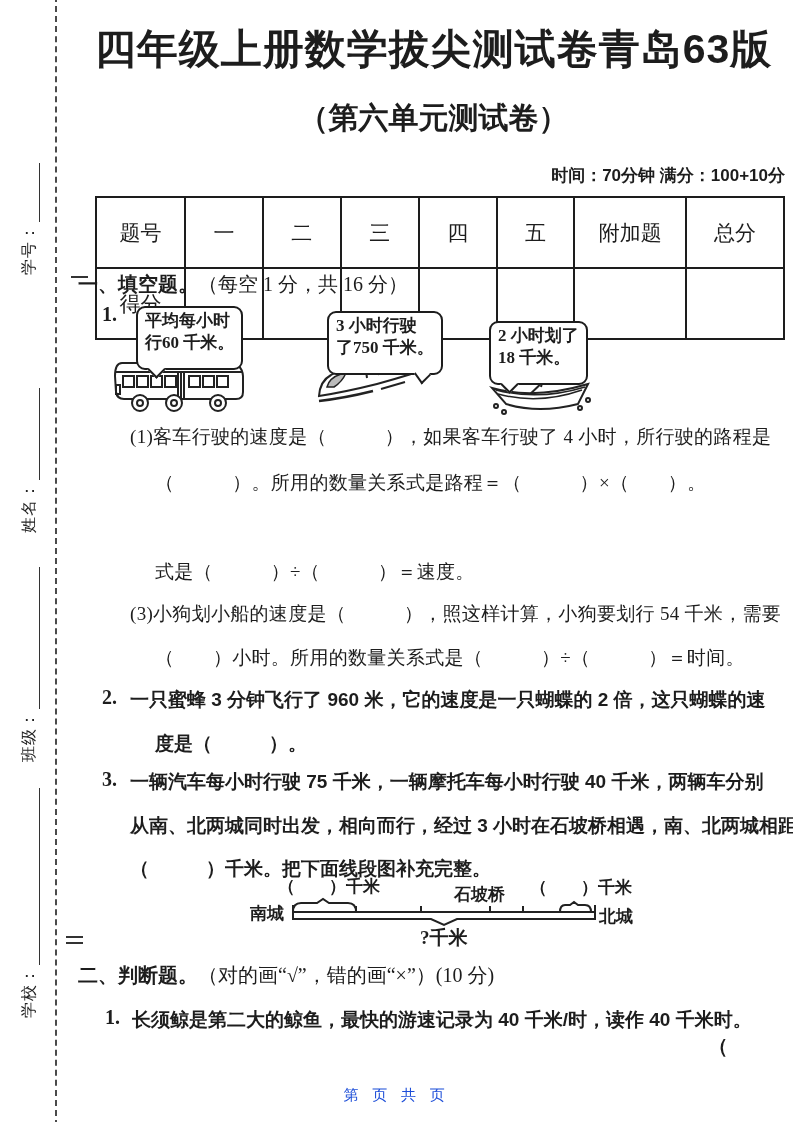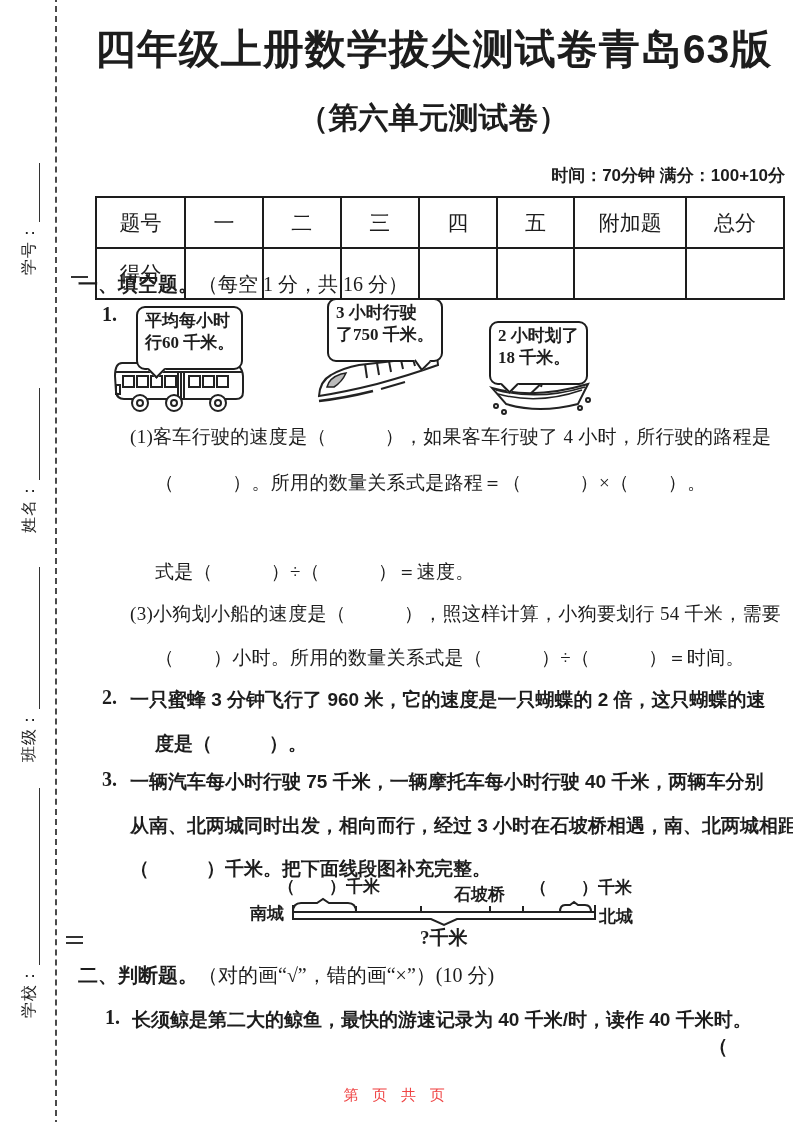"题号" .score-table td { padding: 8px -> 18px }
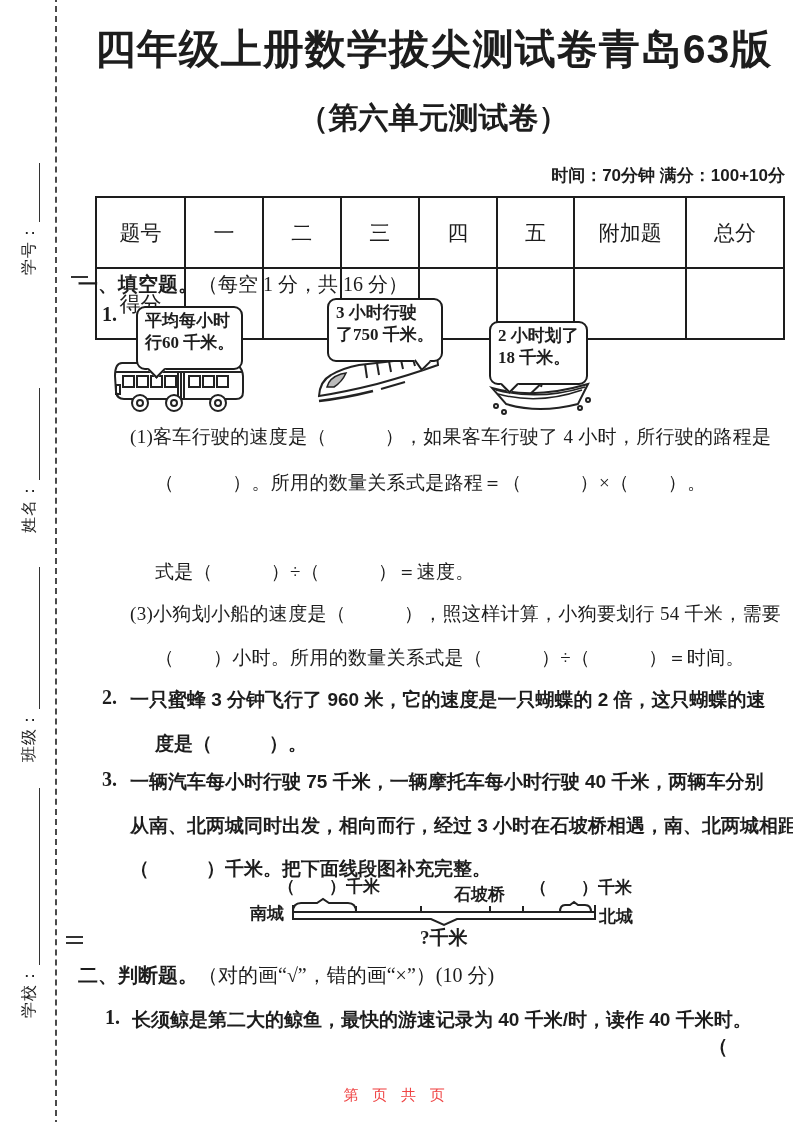"3 小时行驶" div.bubble { top: 298px -> 311px }
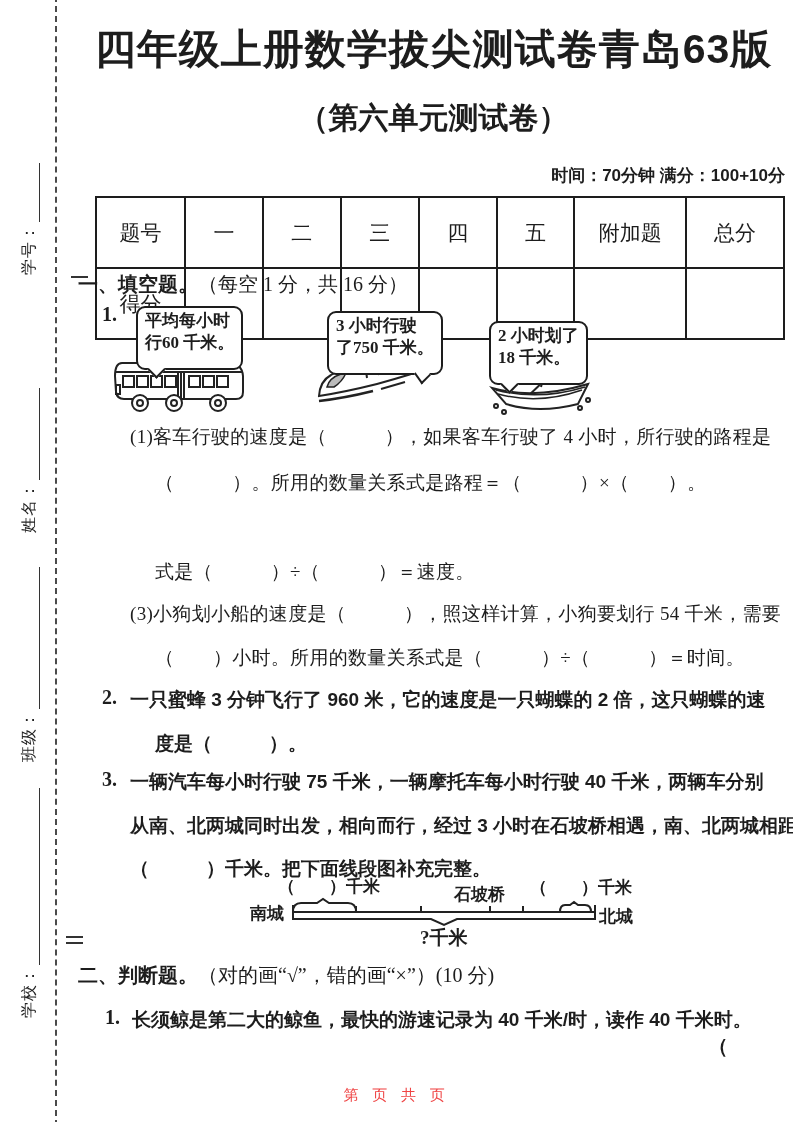"第 页 共 页" .footer { color: #ef4444 -> #1d4ed8 }
